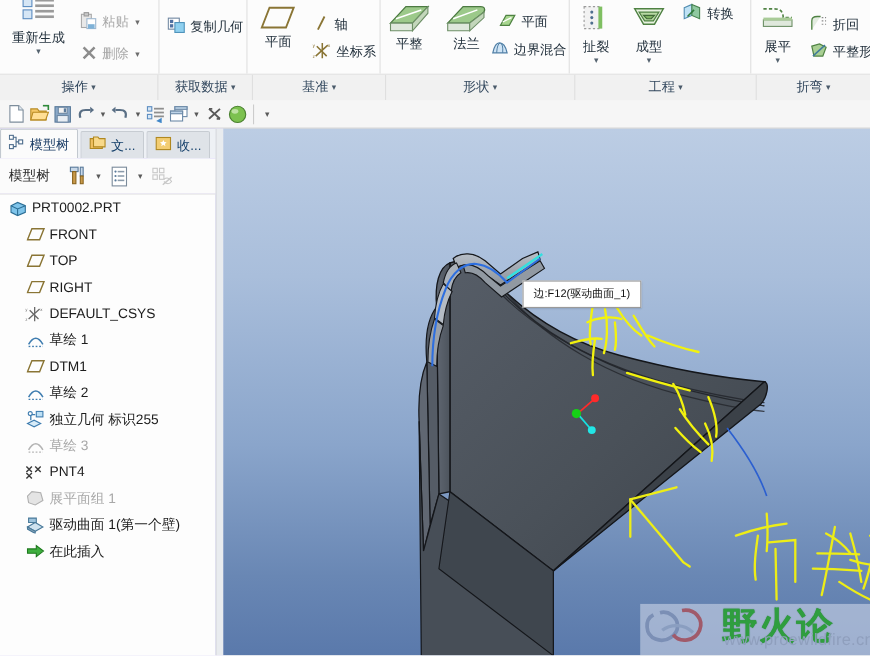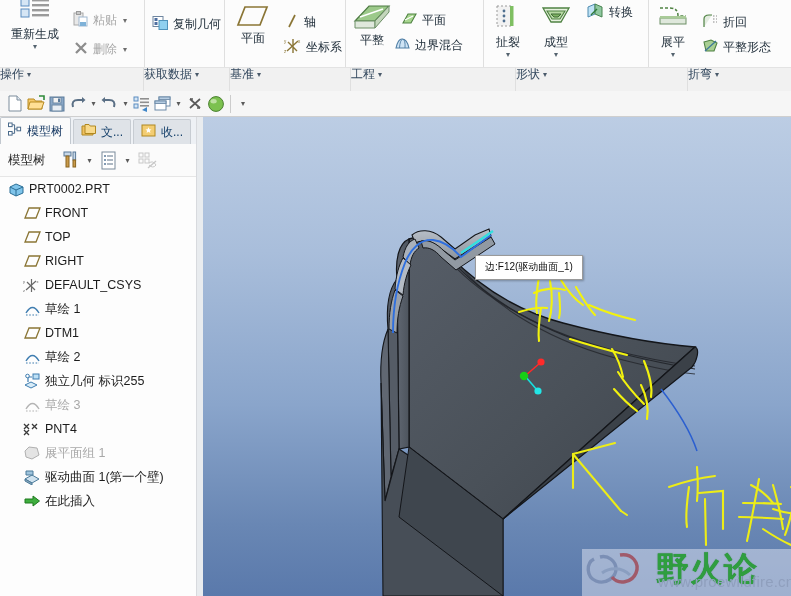"法兰" div.col { html: none -> <div> <div> <div> <svg> <path></path> <path></path> <path></path> <path></path> </svg> </div> <div>法兰</div> </div> </div> }
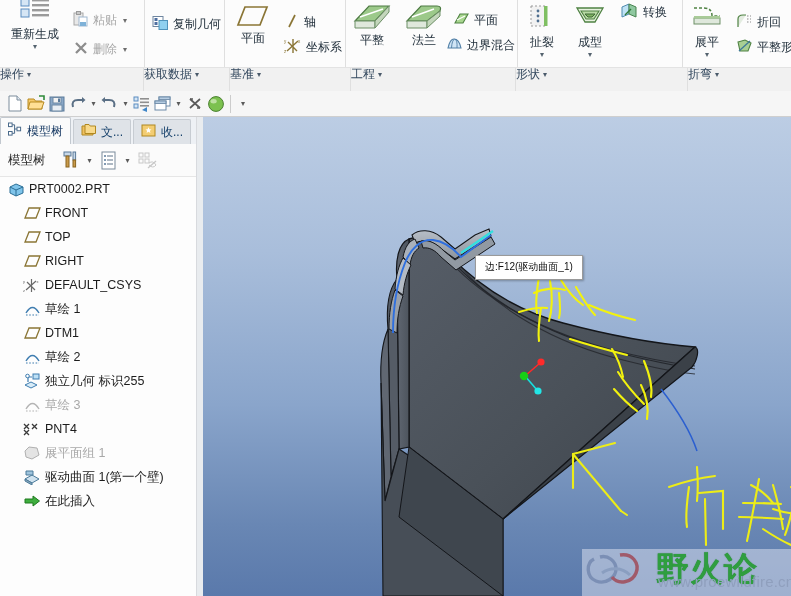"操作 ▾" .rlabel { line-height: 13px -> 22px; text-align: left -> center }
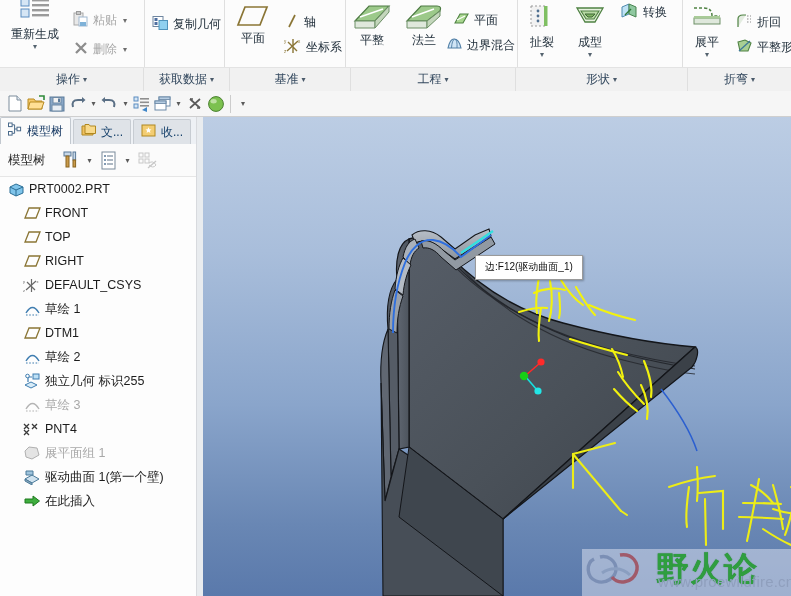"工程 ▾" div.rlabel { order: before "形状 ▾" -> after "形状 ▾" }
